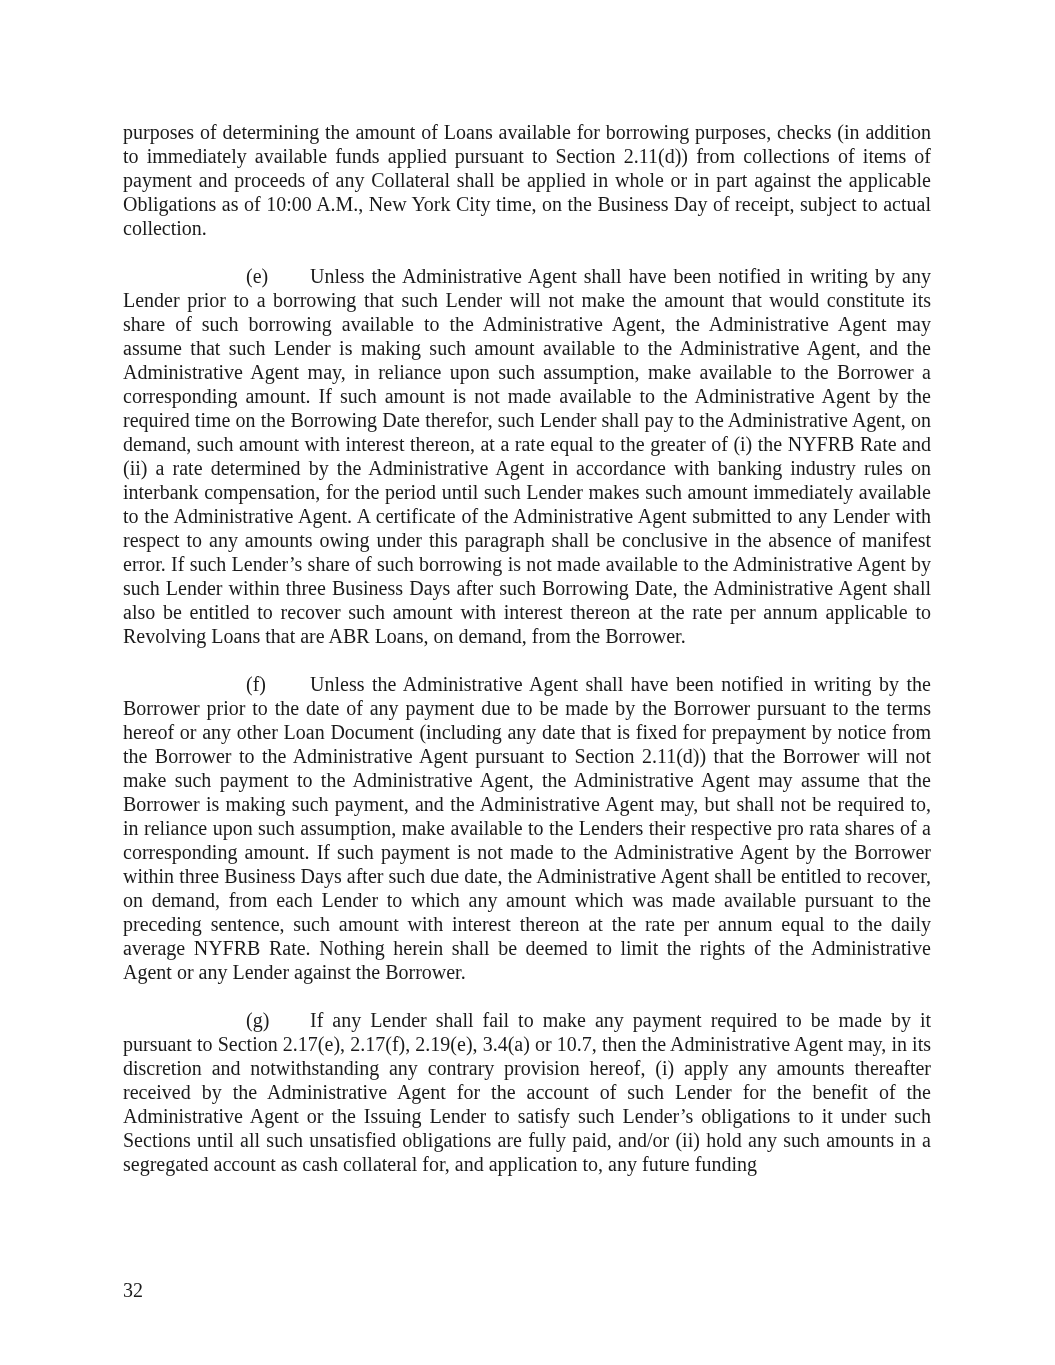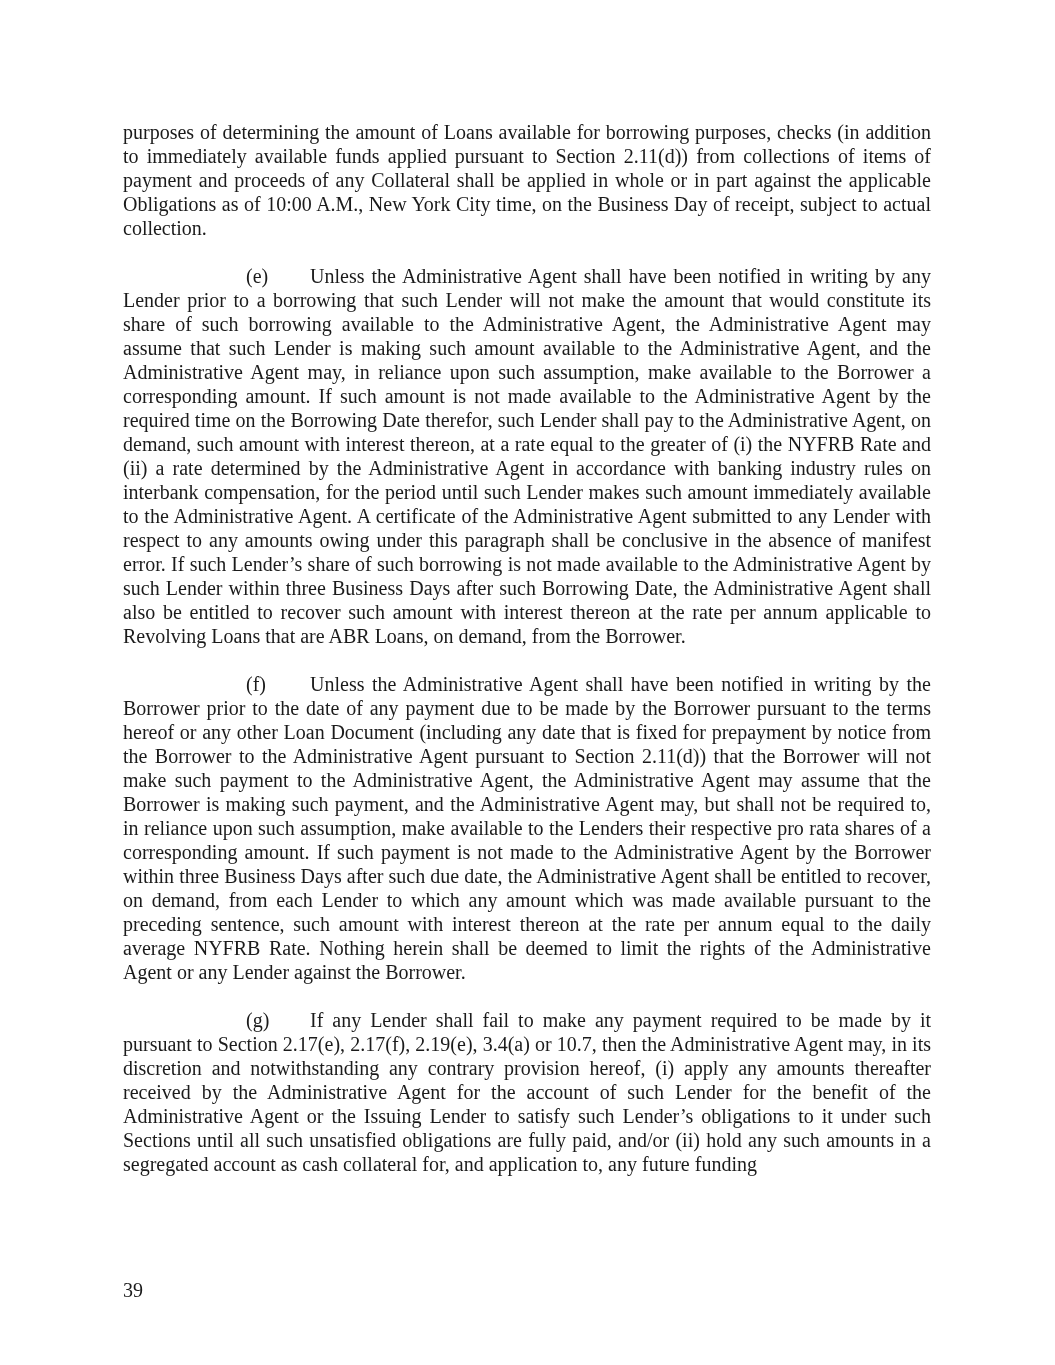"39" div.page-number { text: 39 -> 32 }
